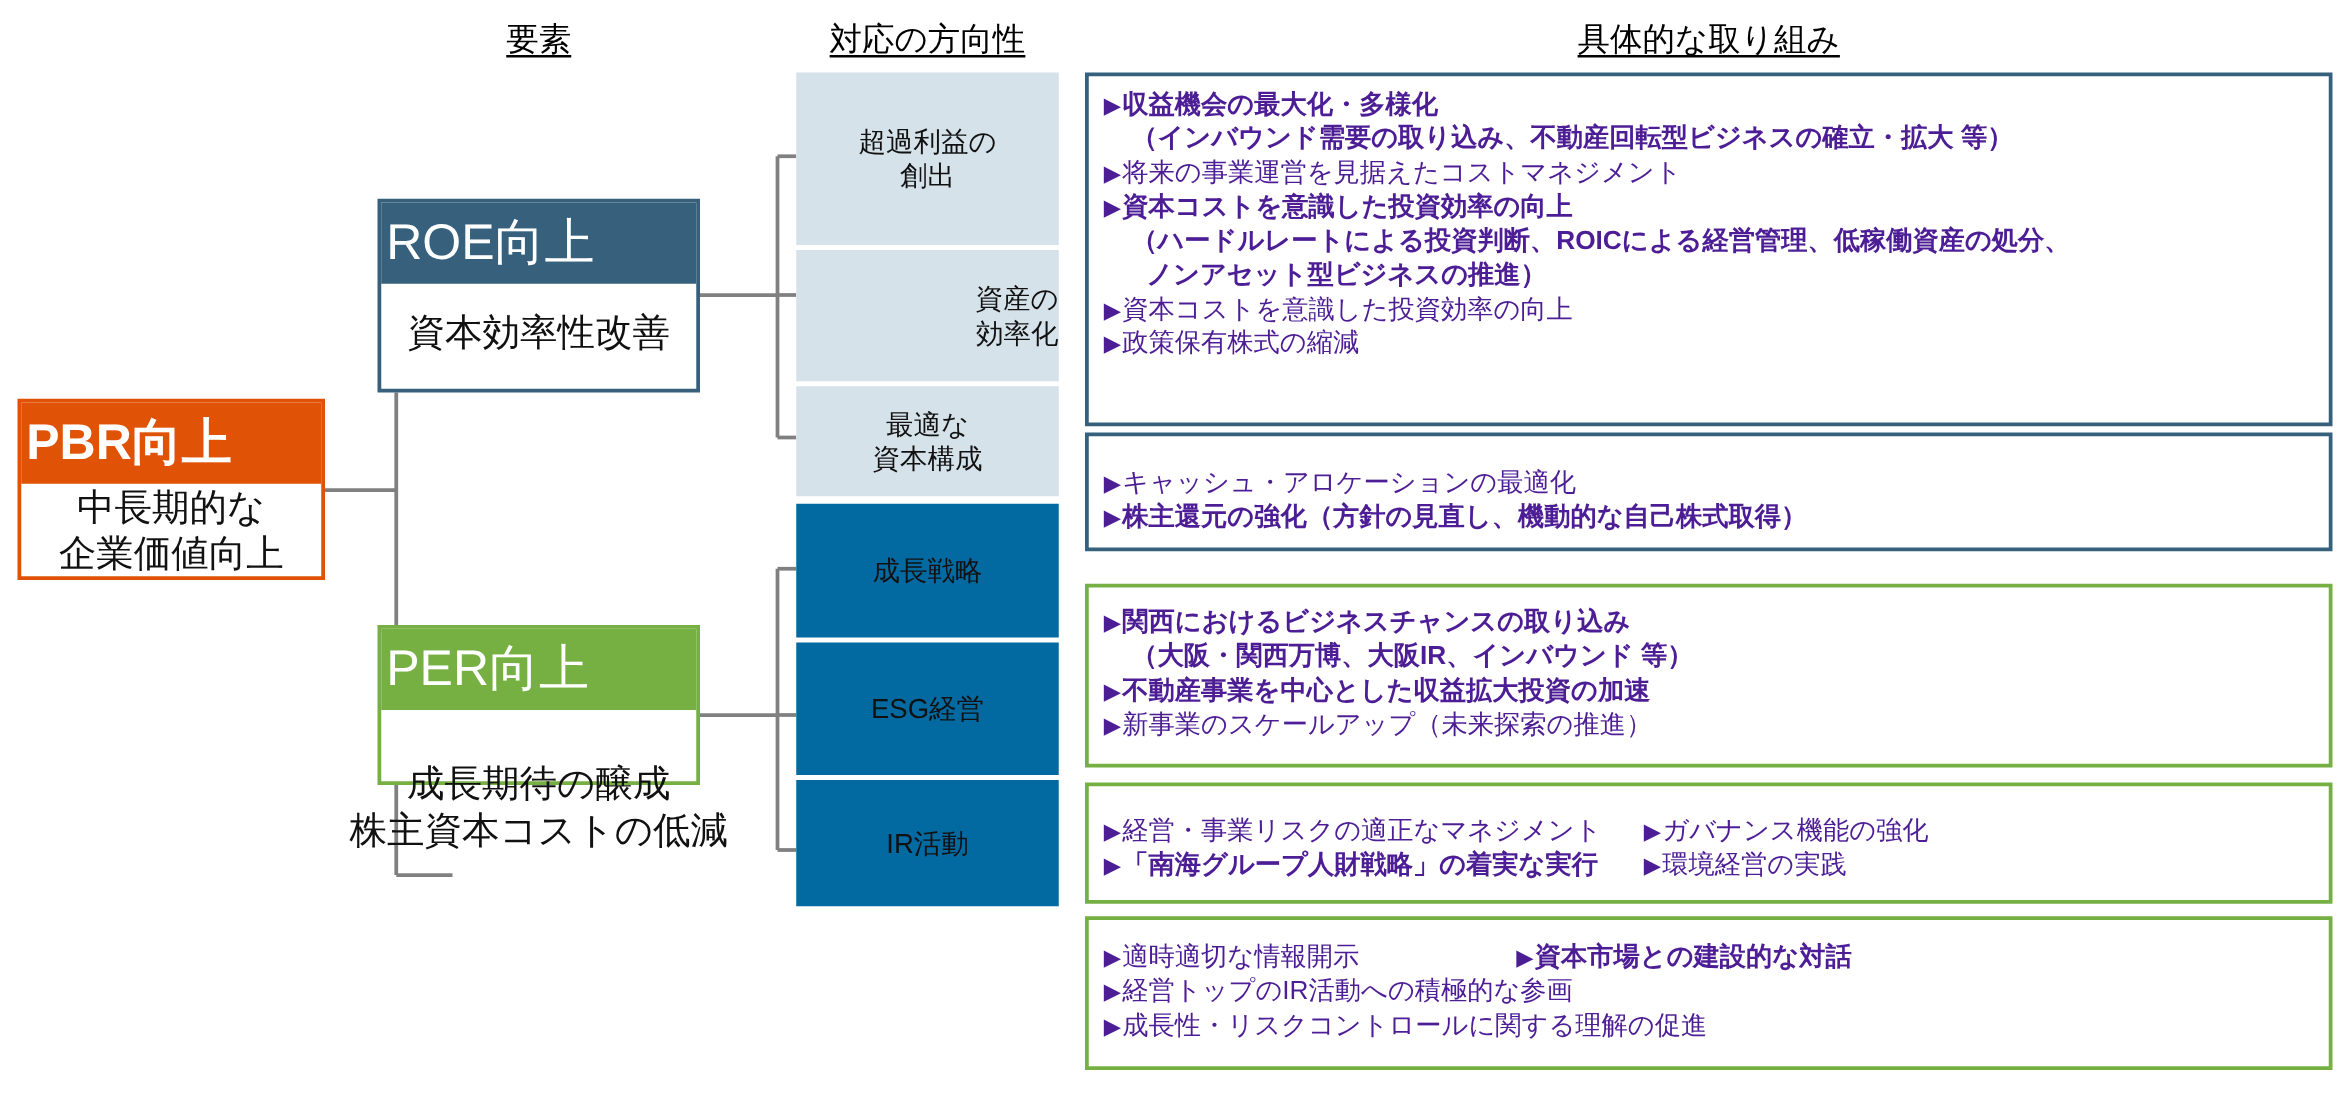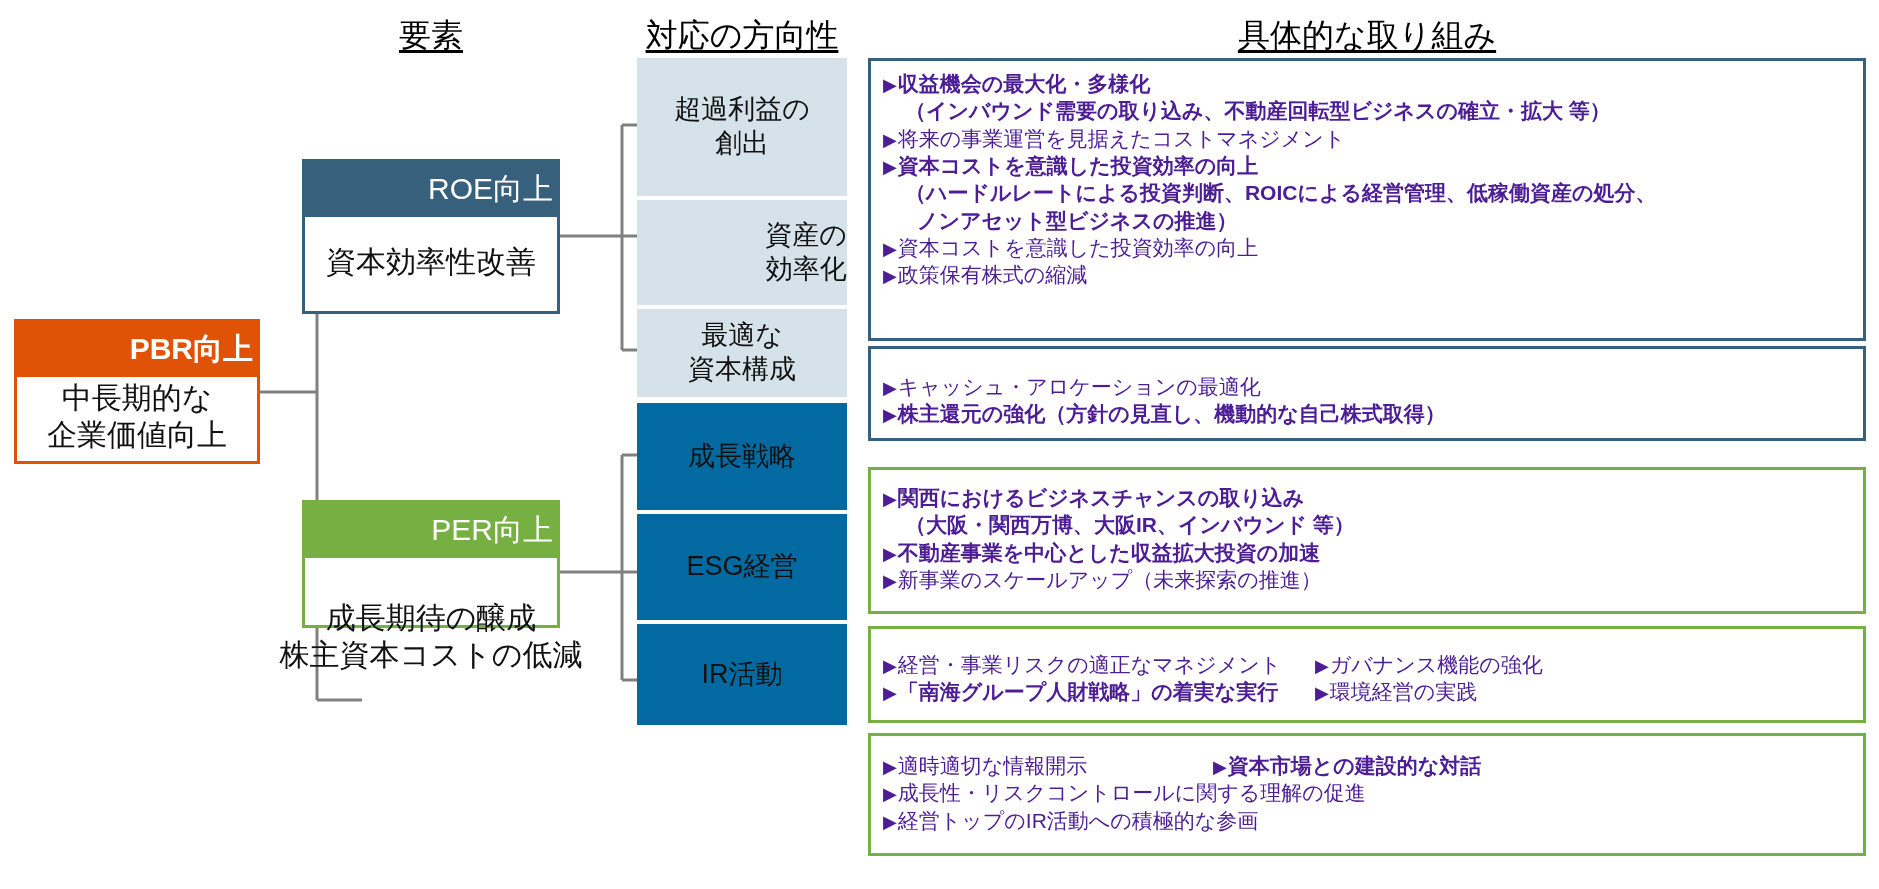"要素" .col-header { font-size: 32px -> 26px }
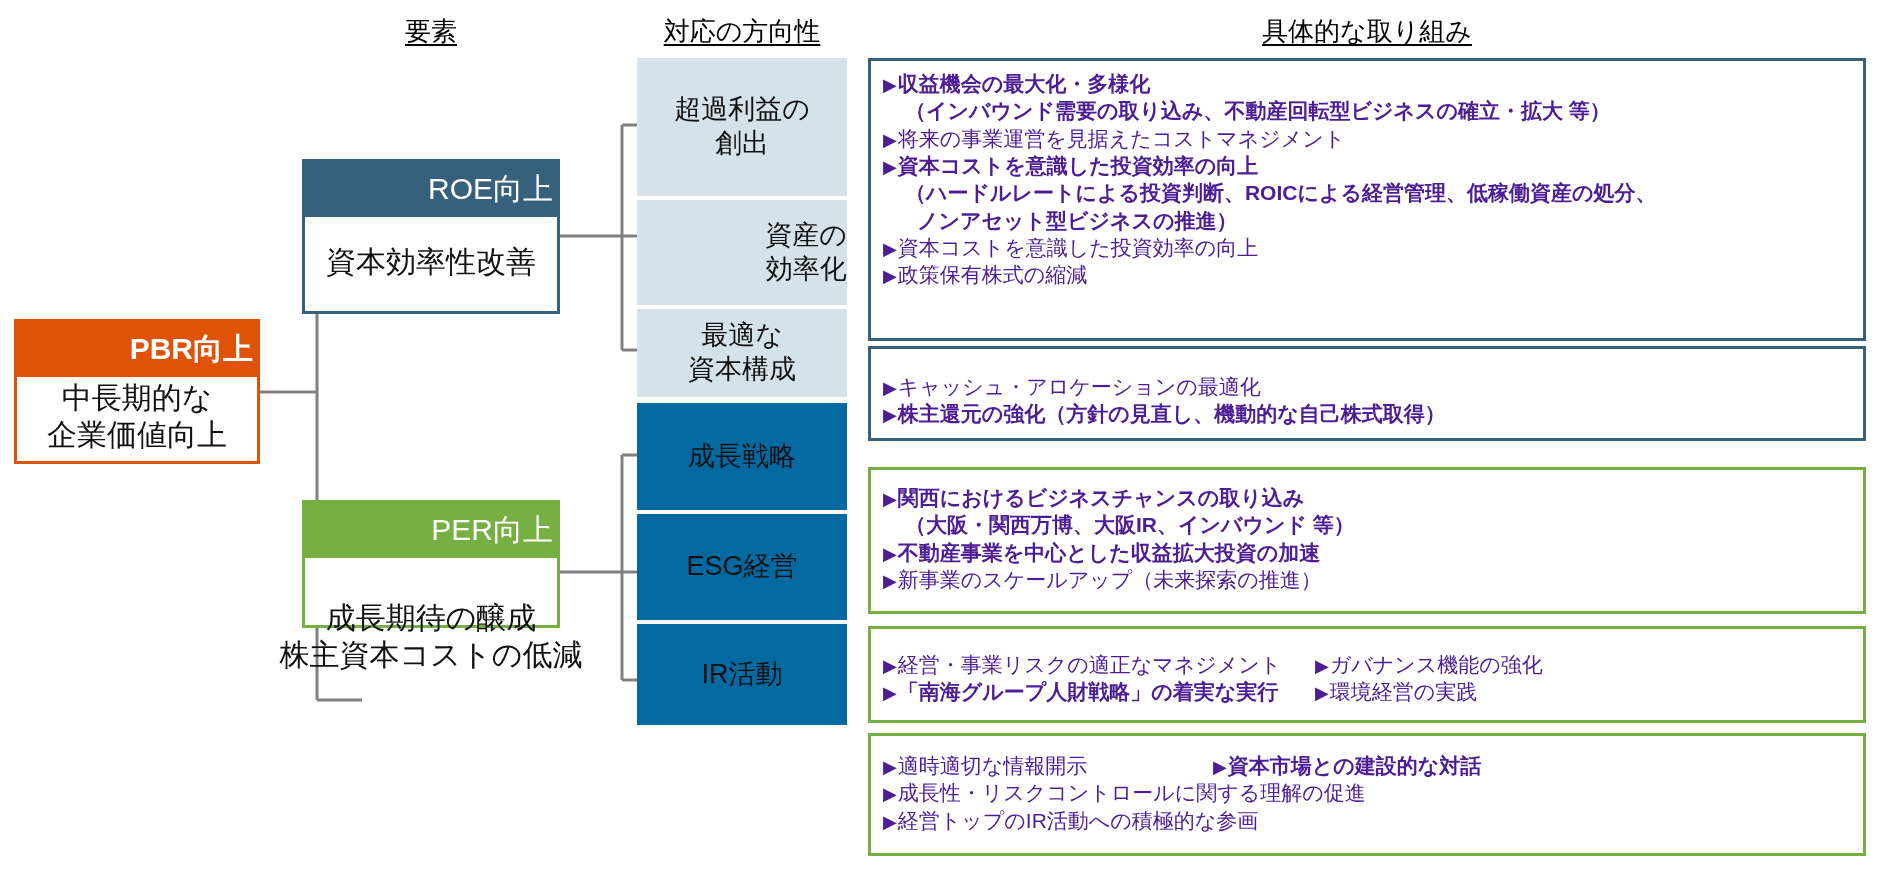"超過利益の" .dir-box { font-size: 27px -> 22px }
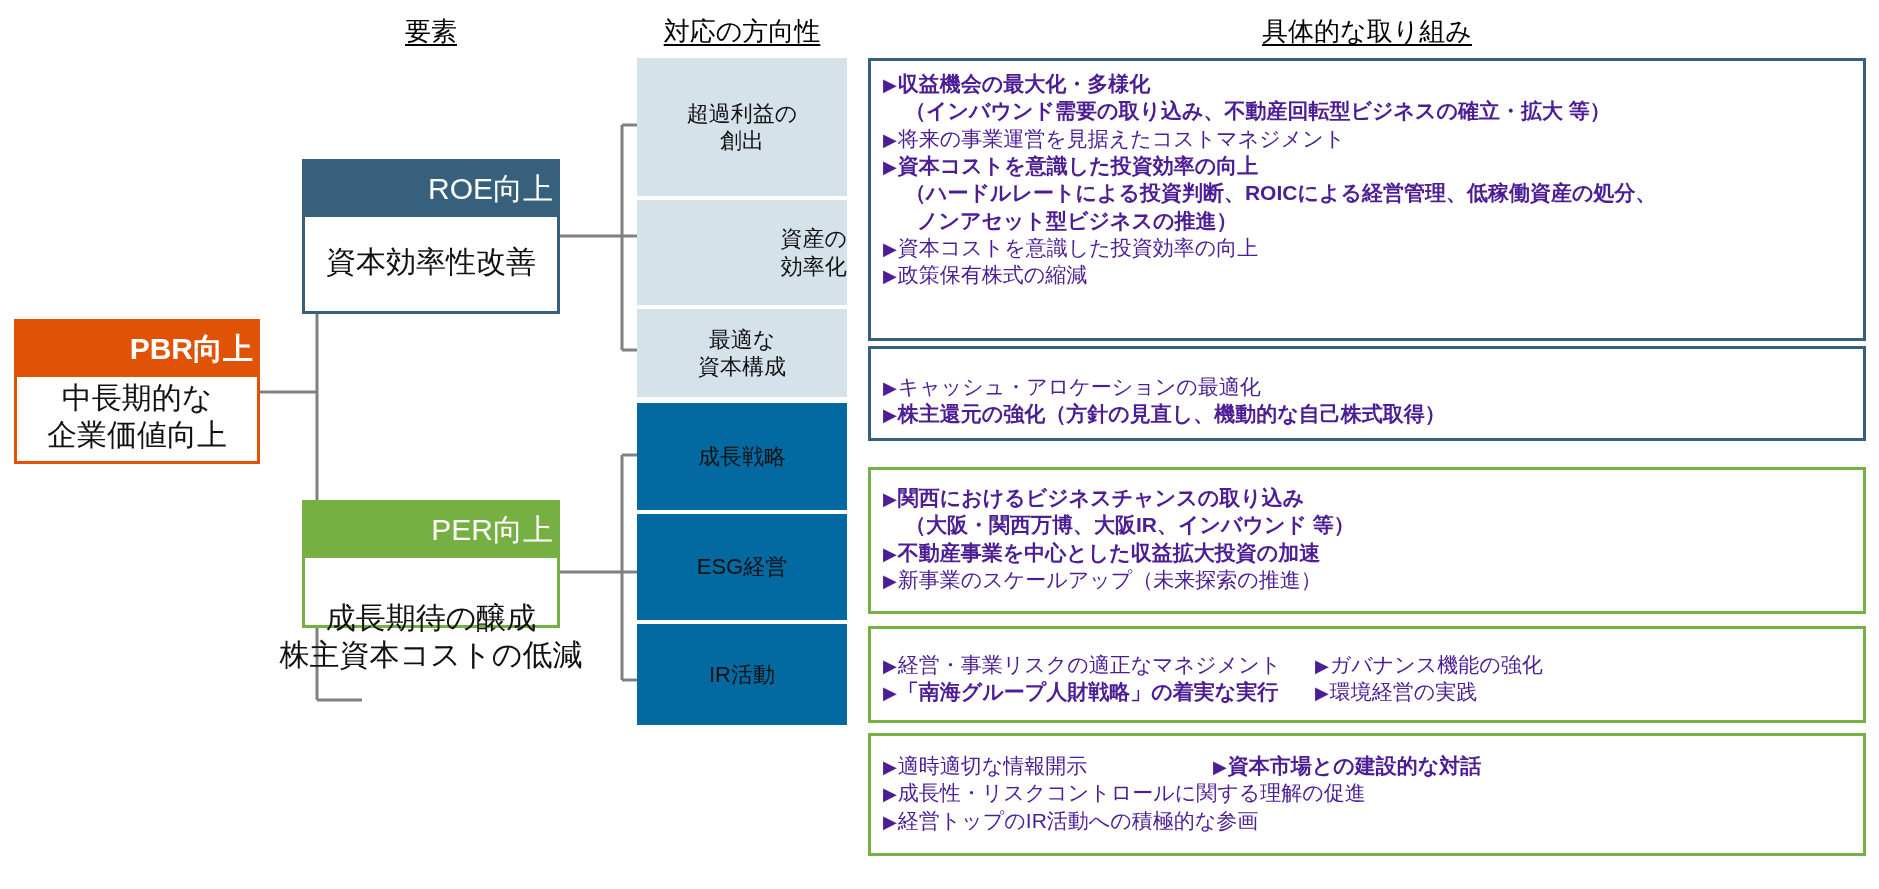"ROE向上" .kpi-head { font-size: 30px -> 40px; text-align: right -> left }
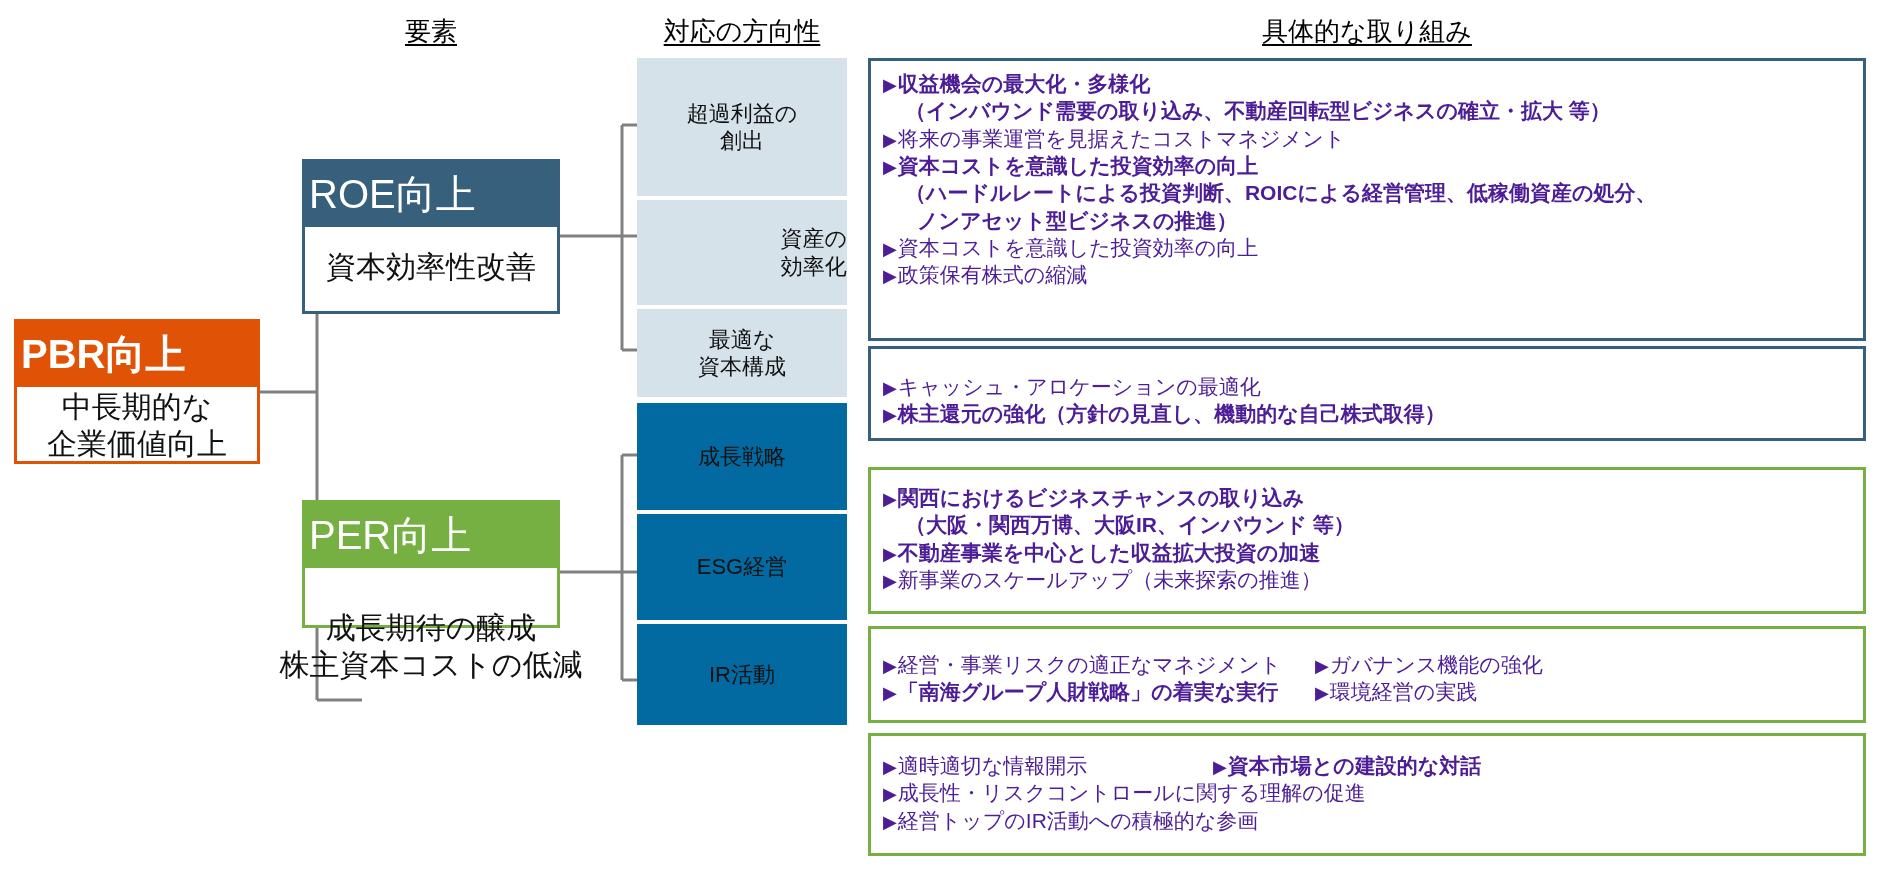"▶成長性・リスクコントロールに関する理解の促進" div.line { order: before "▶経営トップのIR活動への積極的な参画" -> after "▶経営トップのIR活動への積極的な参画" }
